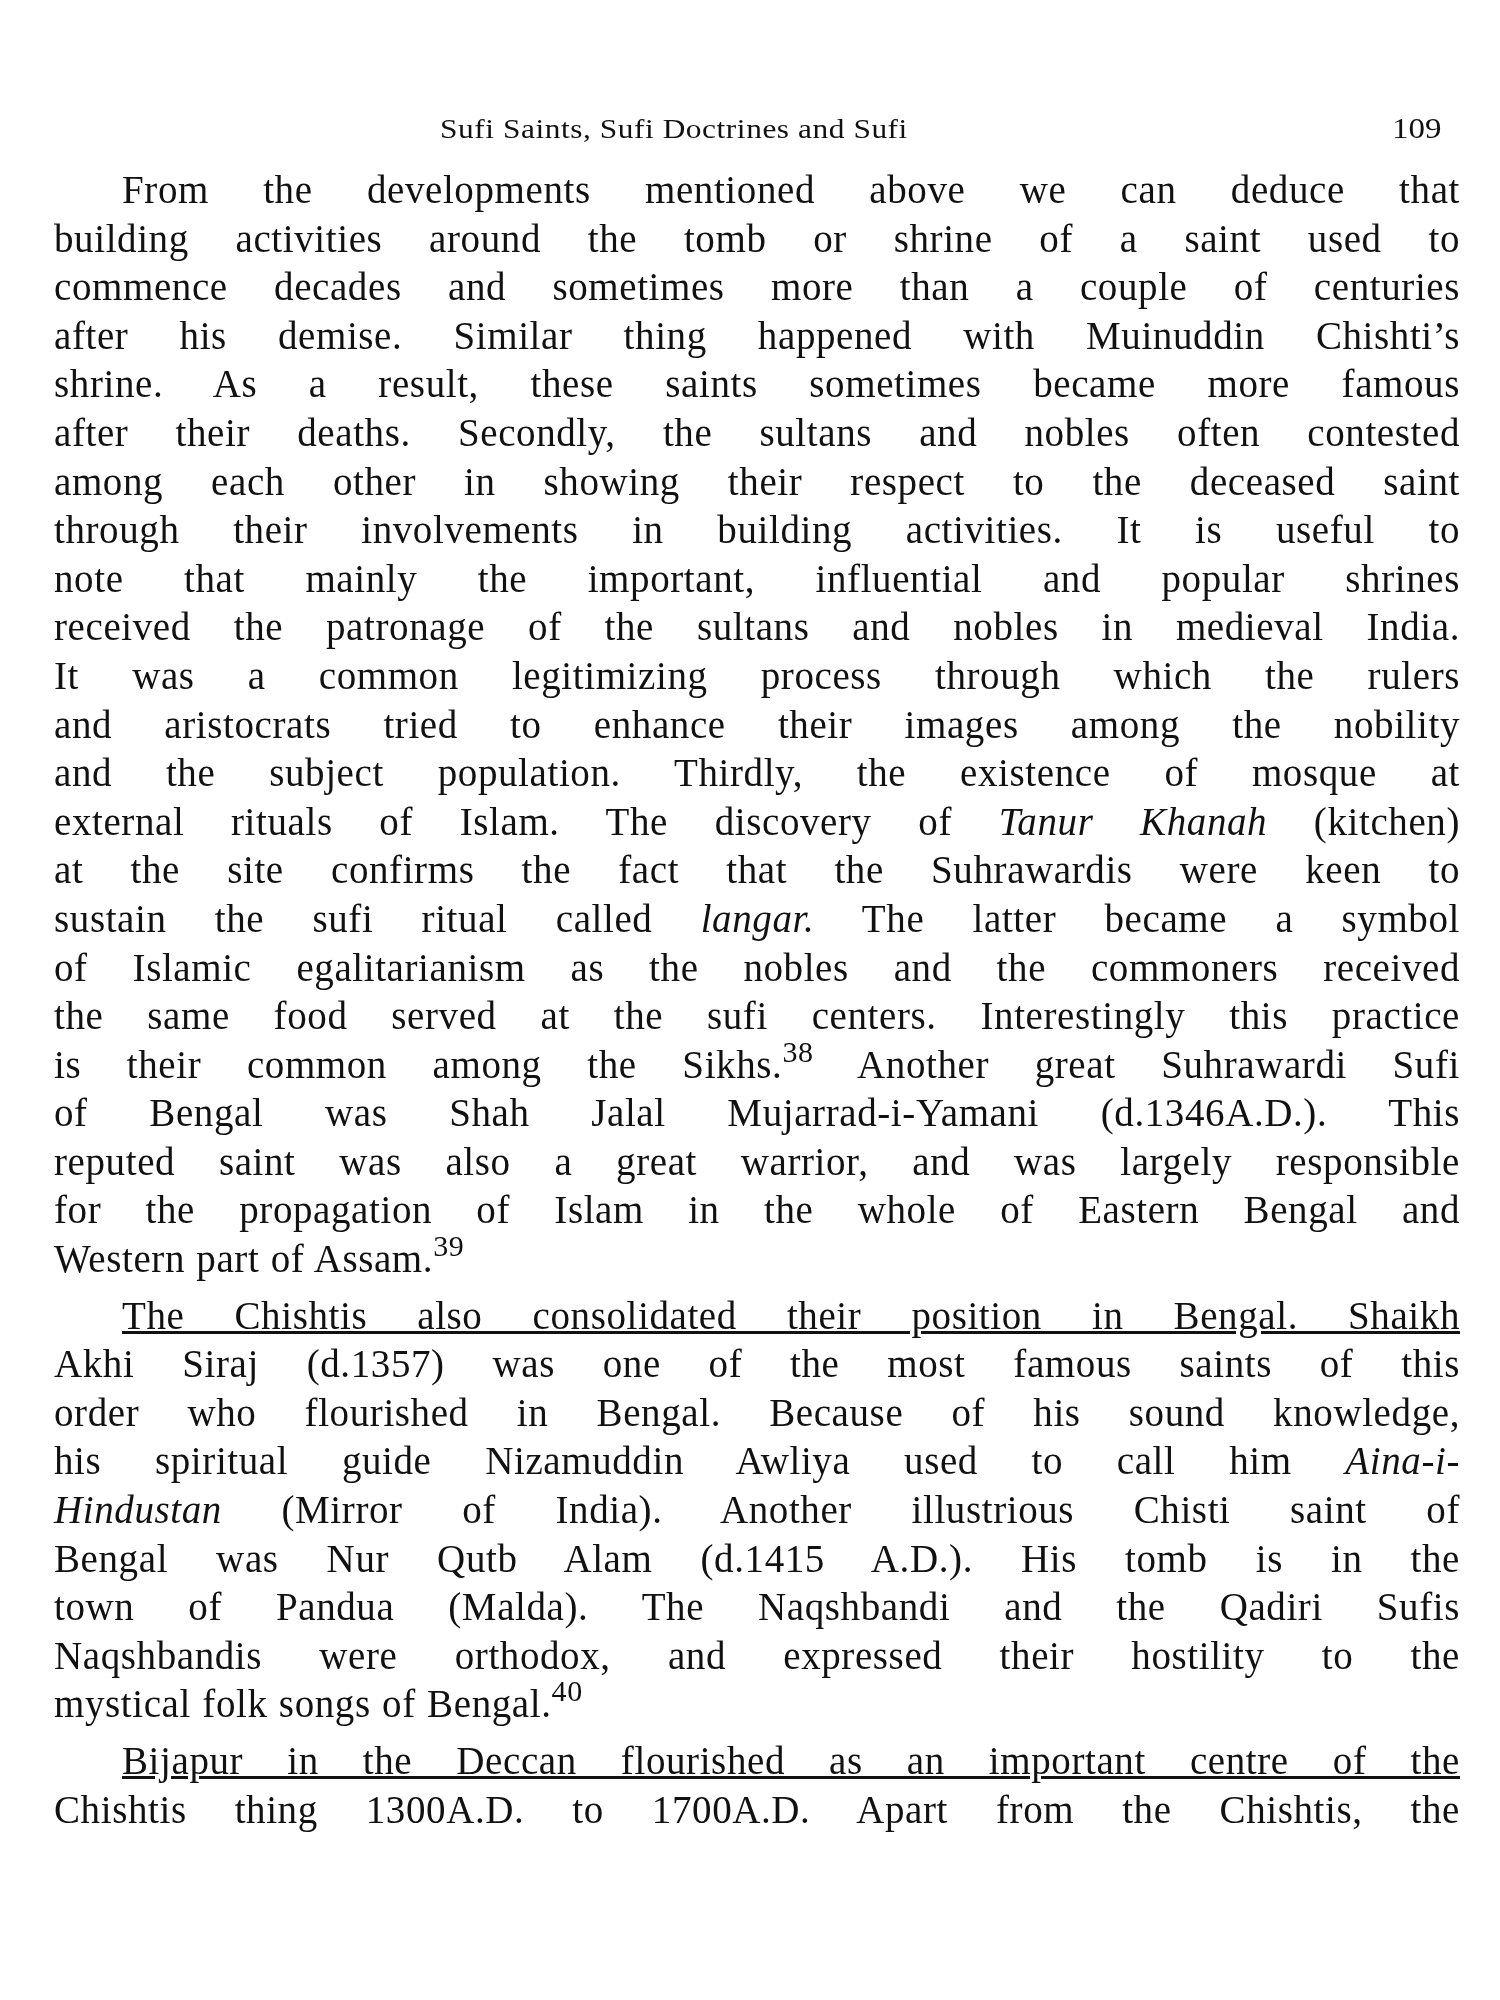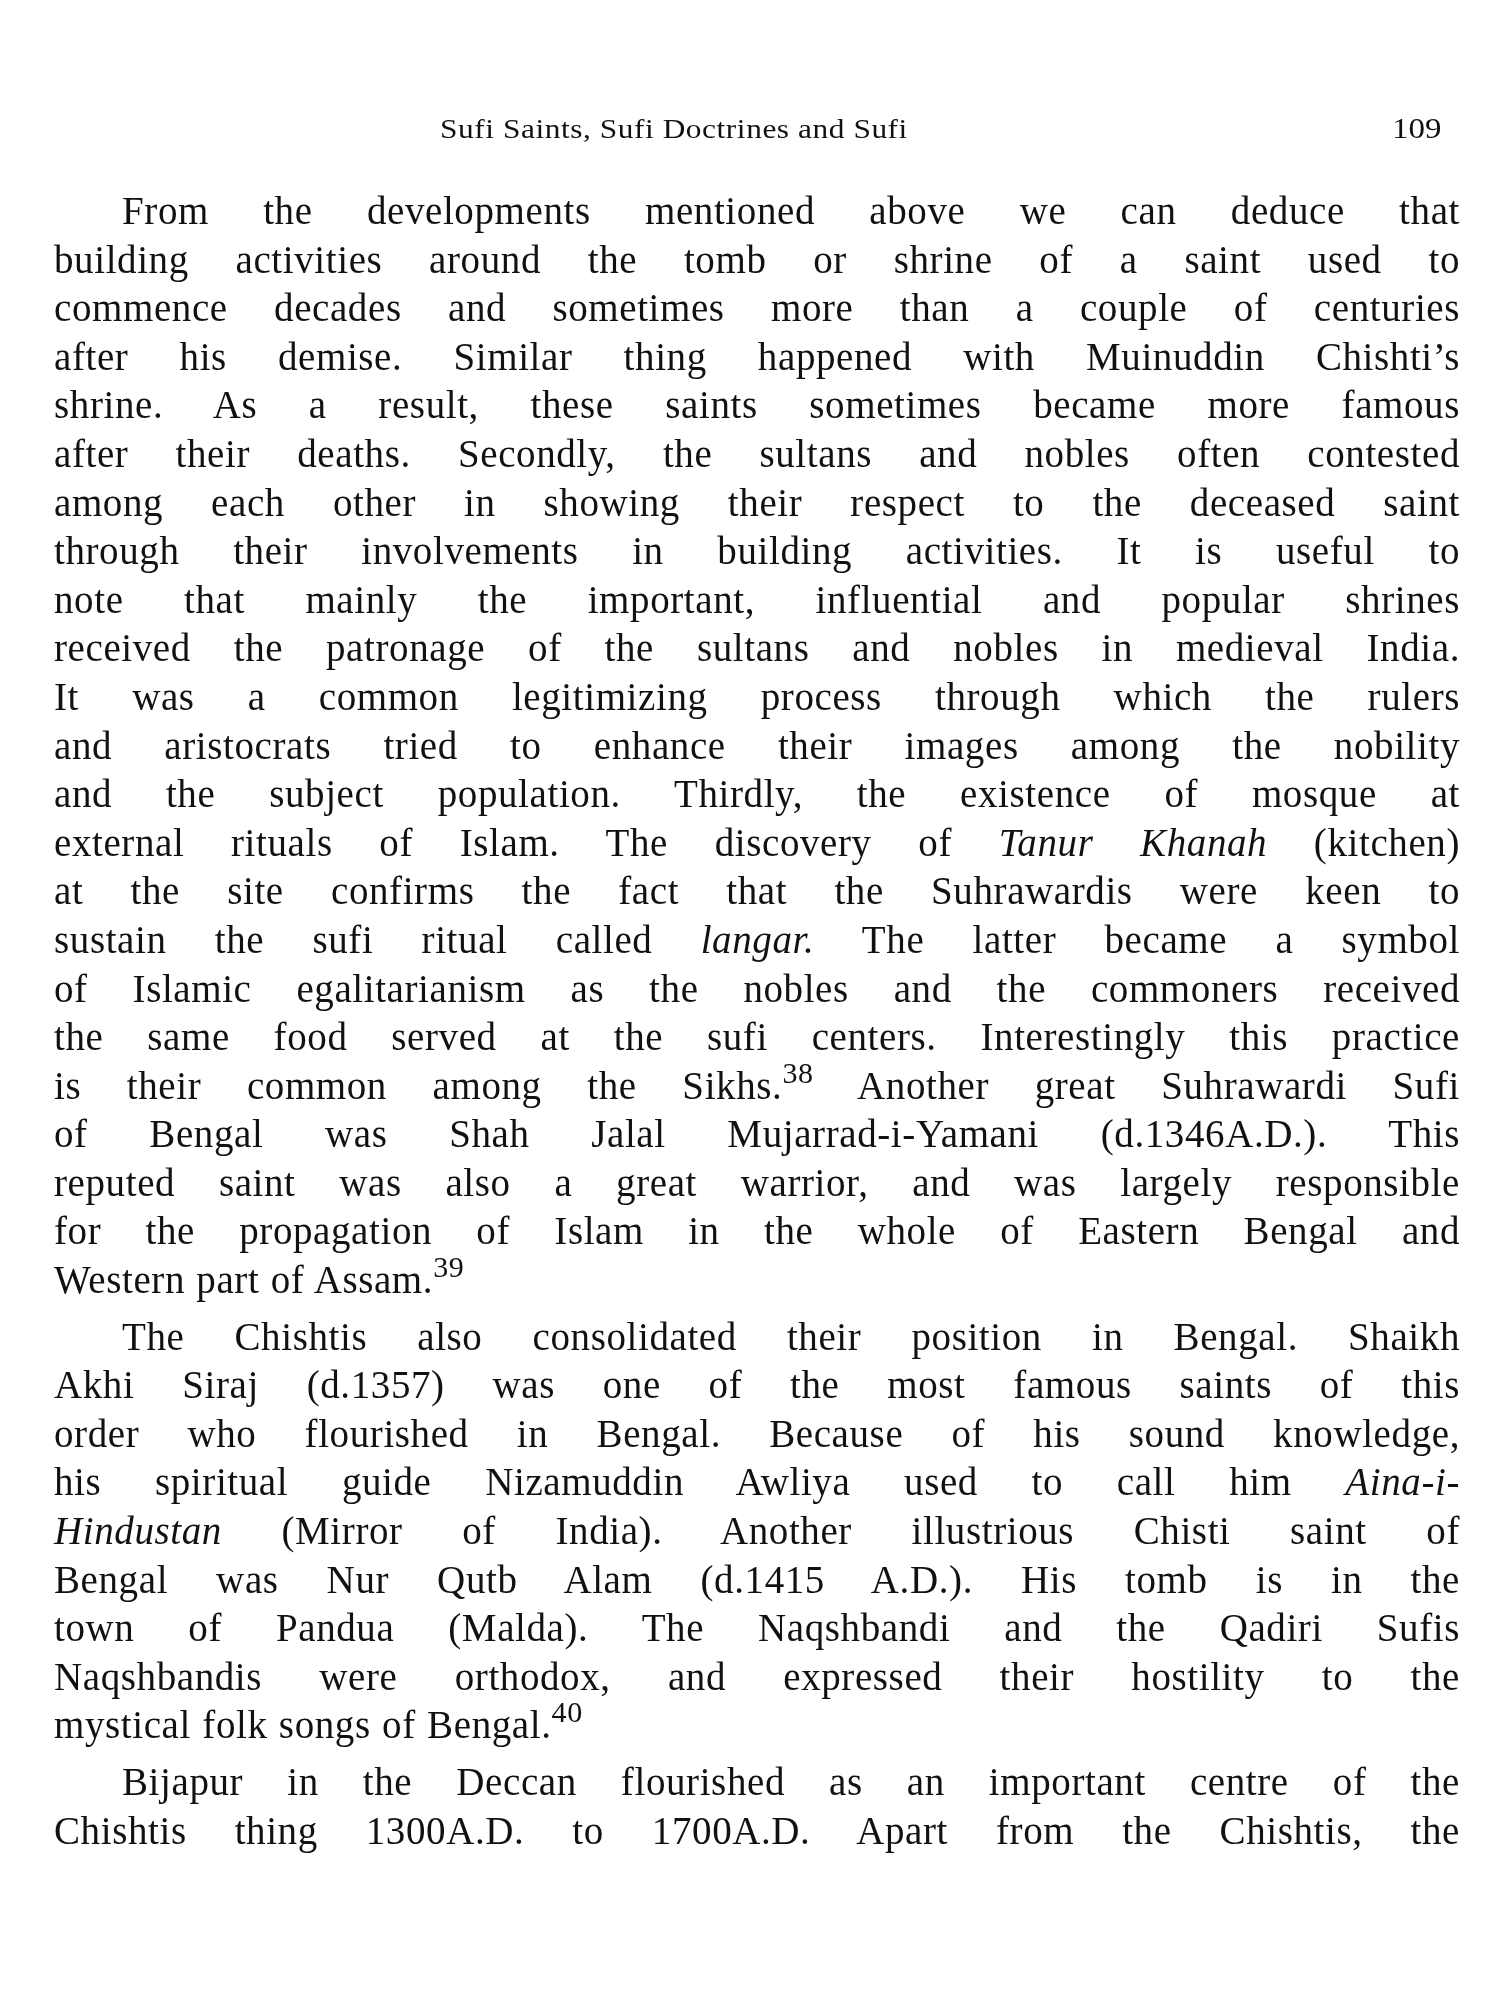"From the developments mentioned above" .body-text { margin-top: 21px -> none }
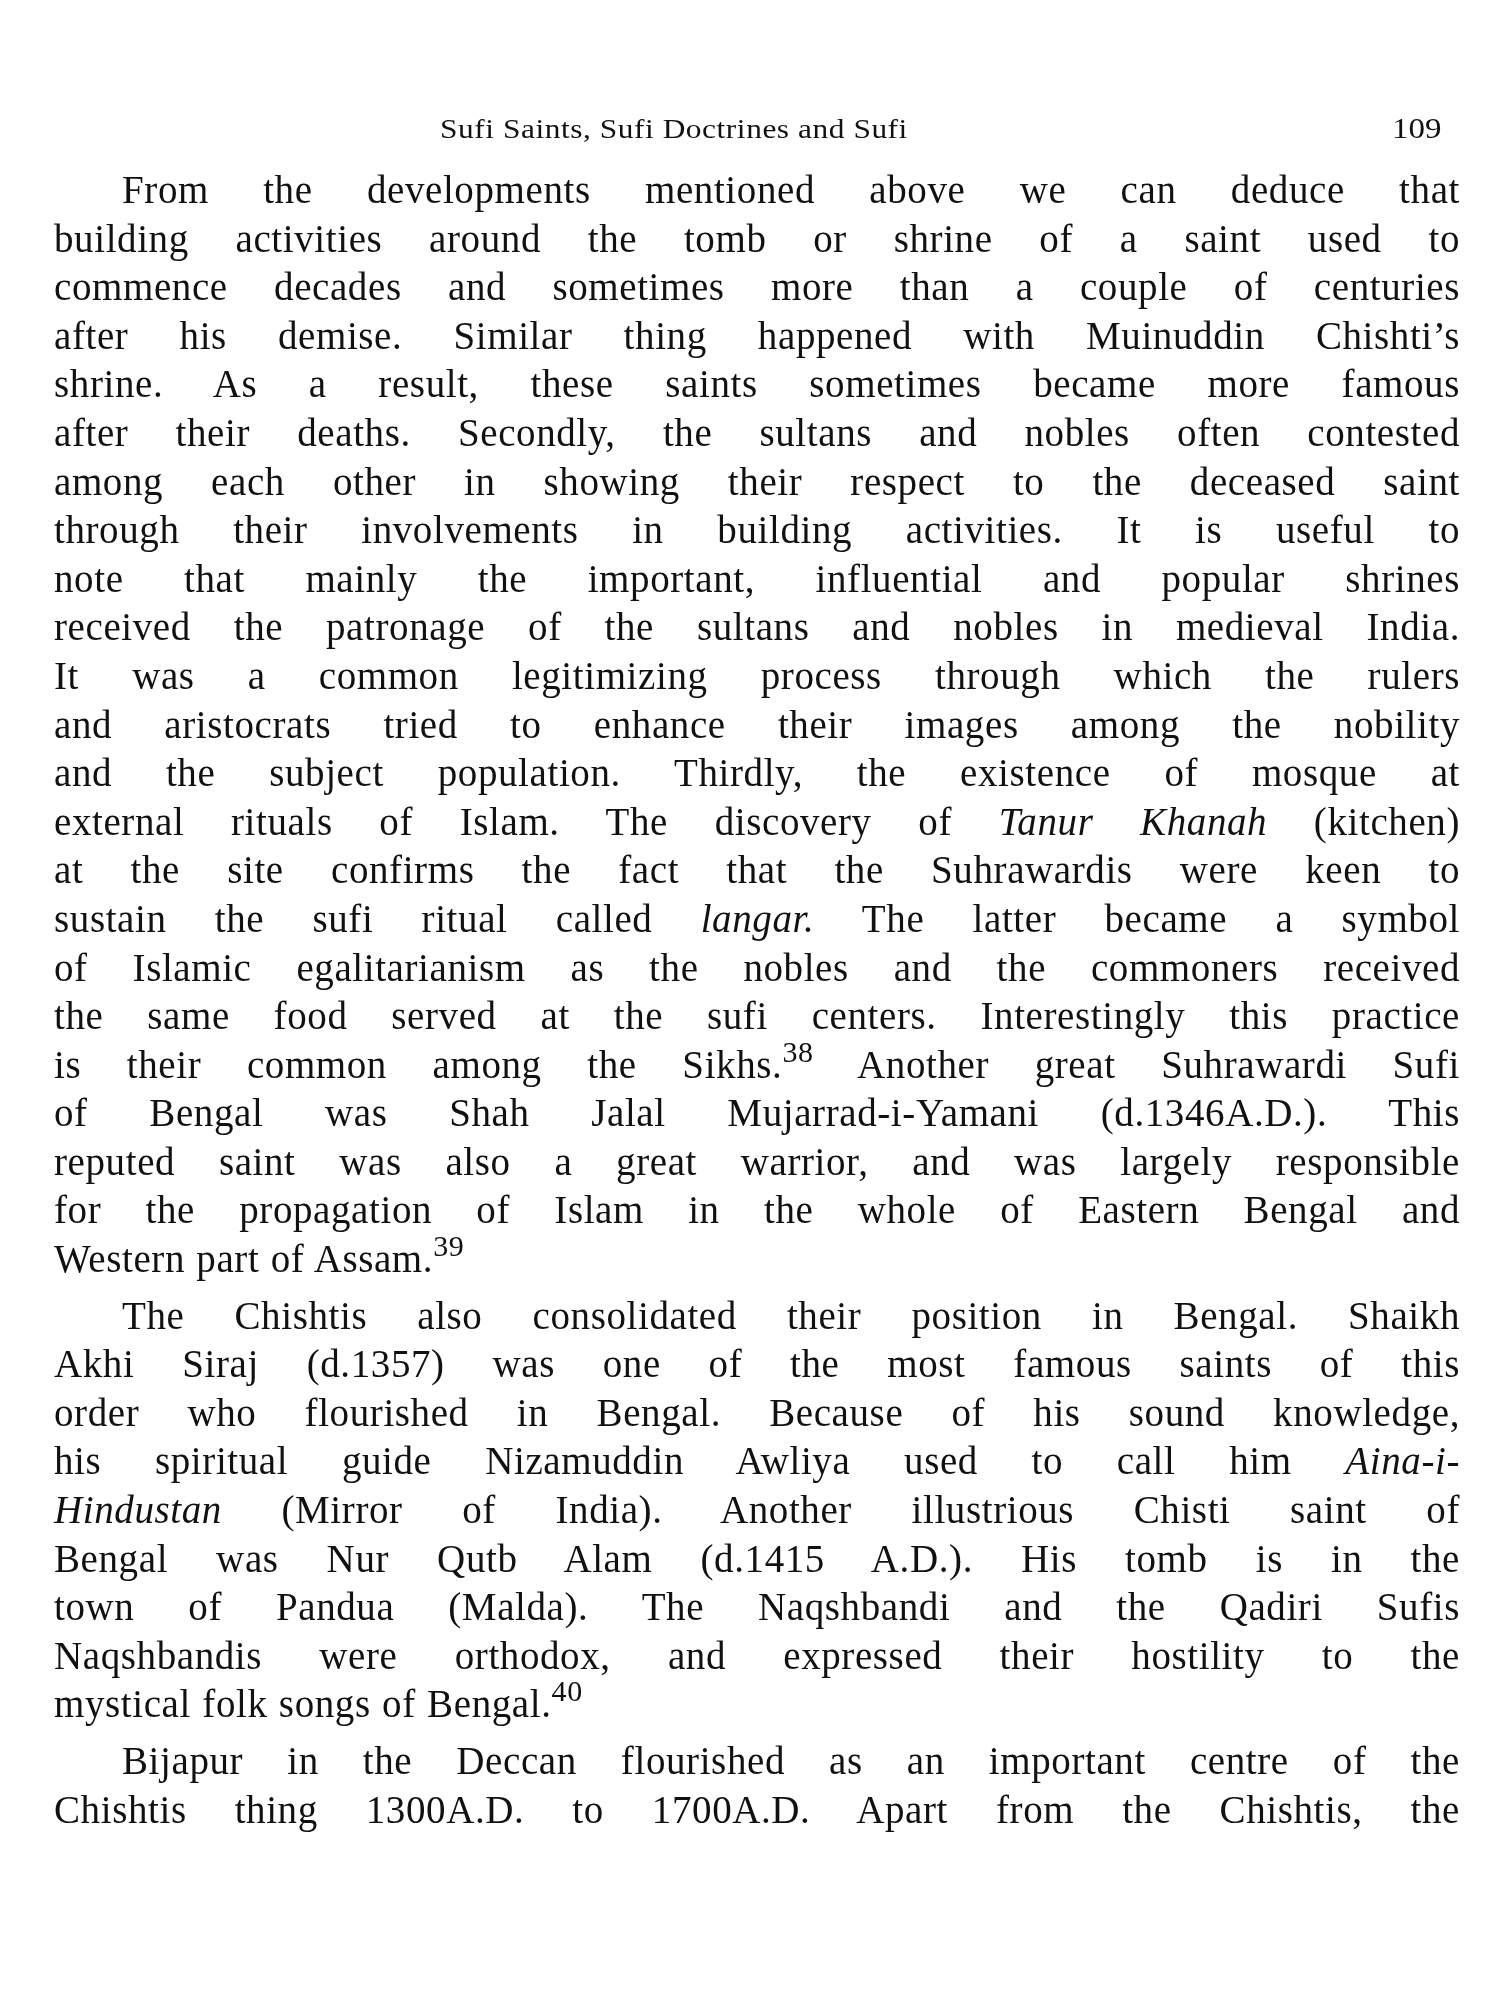"The Chishtis also consolidated their" .line.gap-before { text-decoration: none -> underline }
